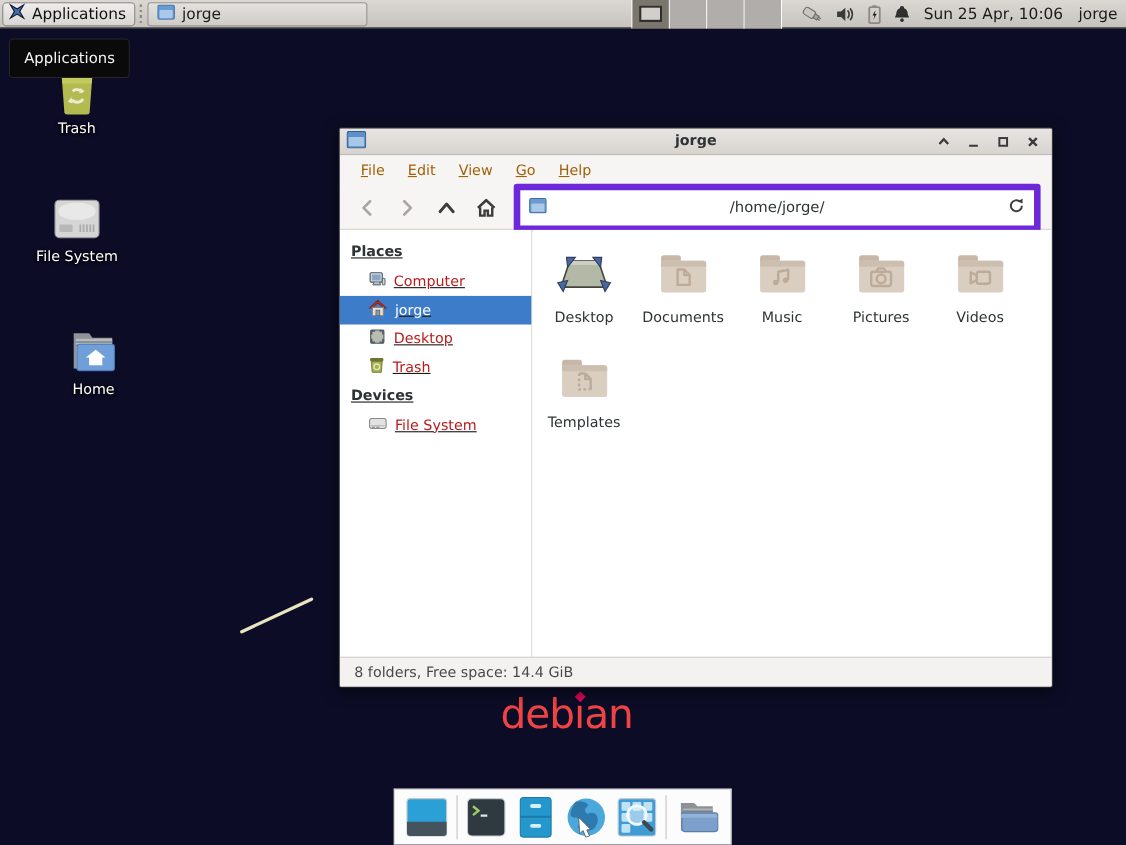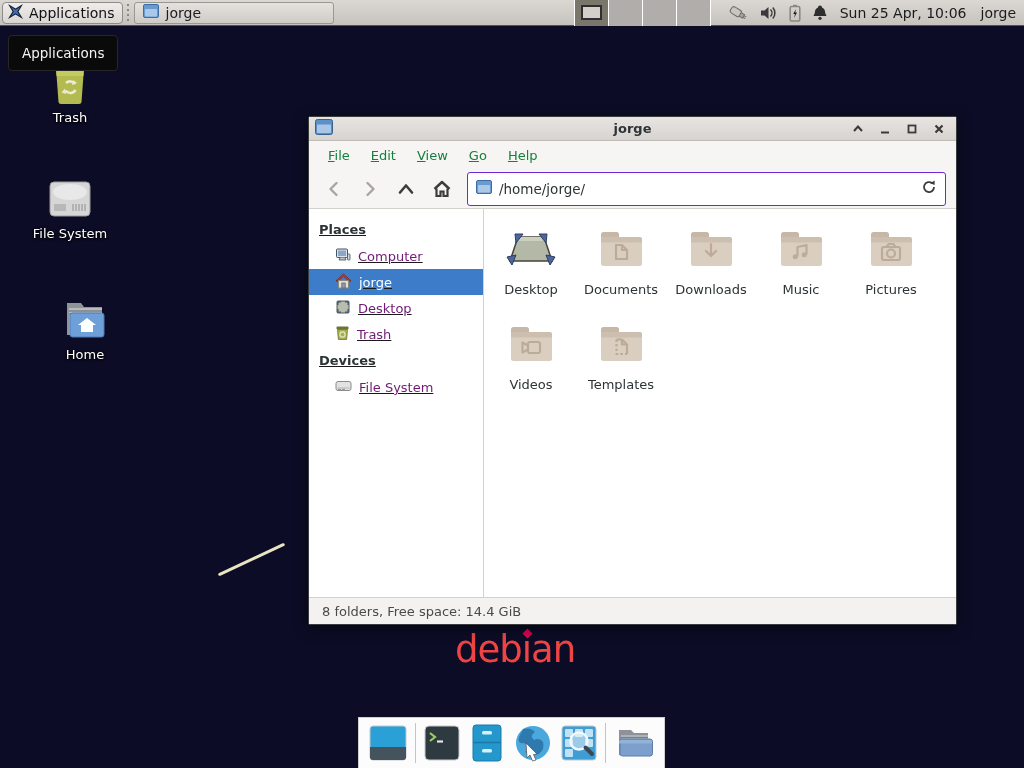"File" .menu-item { color: #15803d -> #a16207 }
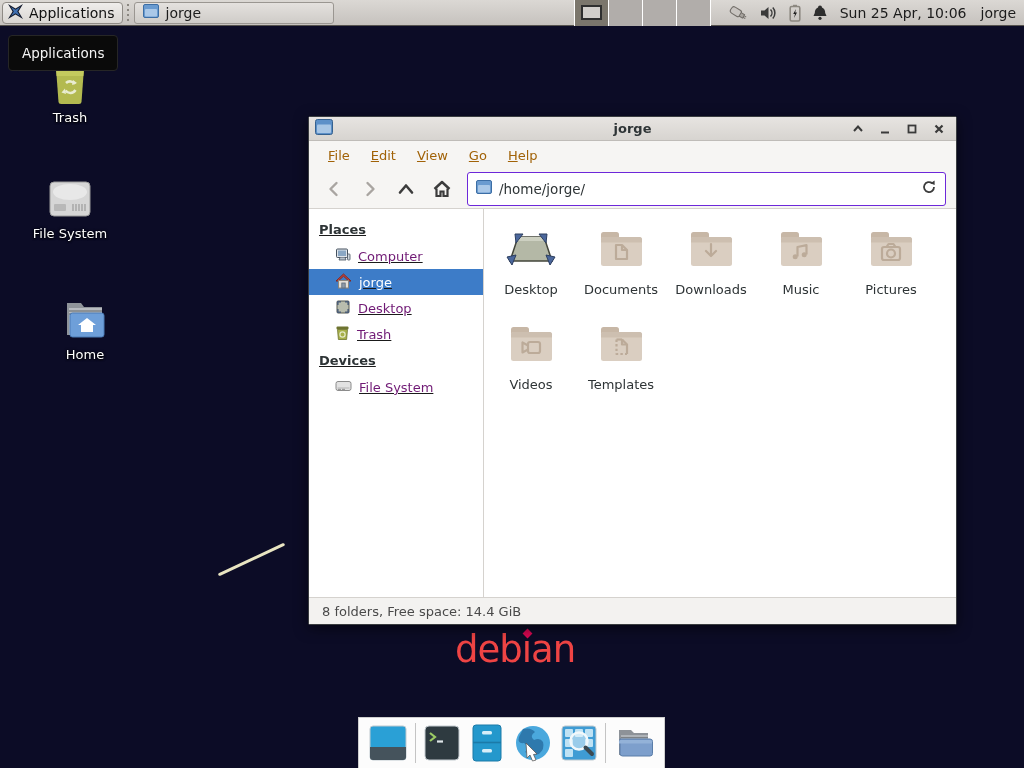"/home/jorge/" .pathbar { border: 1px solid #6d28d9 -> 6px solid #6d28d9; text-align: none -> center }
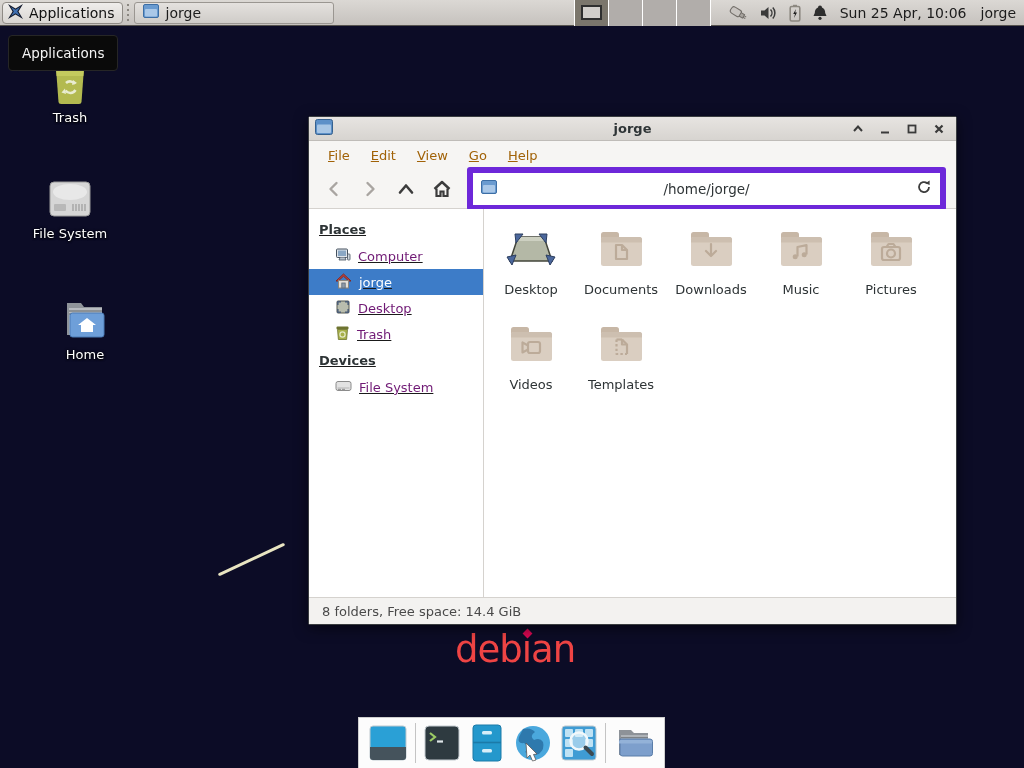"Computer" .side-item { color: #701a75 -> #b91c1c }
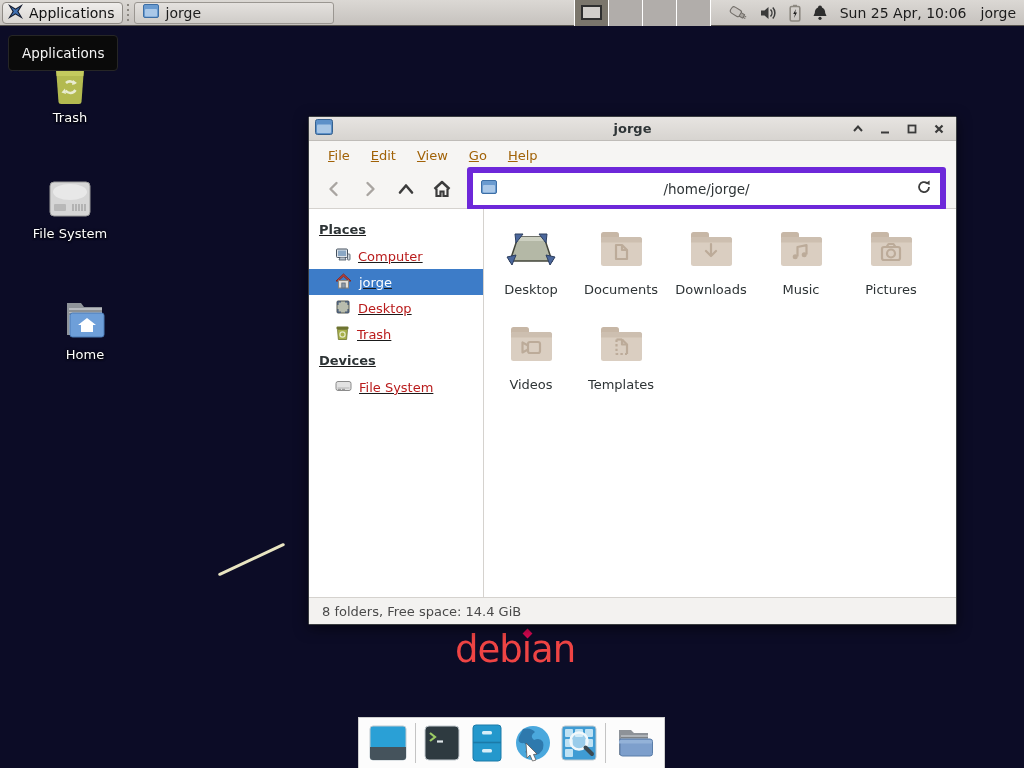"Downloads" div.cell { html: <div> <span> <svg> <rect></rect> <rect></rect> <path></path> <g> <path></path> <path></path> </g> </svg> </span> <span>Downloads</span> </div> -> none }
